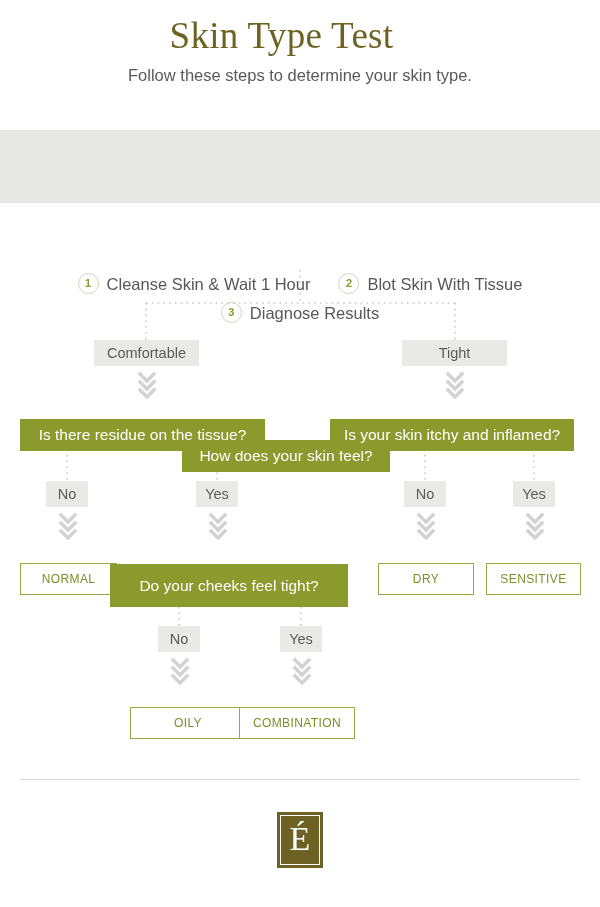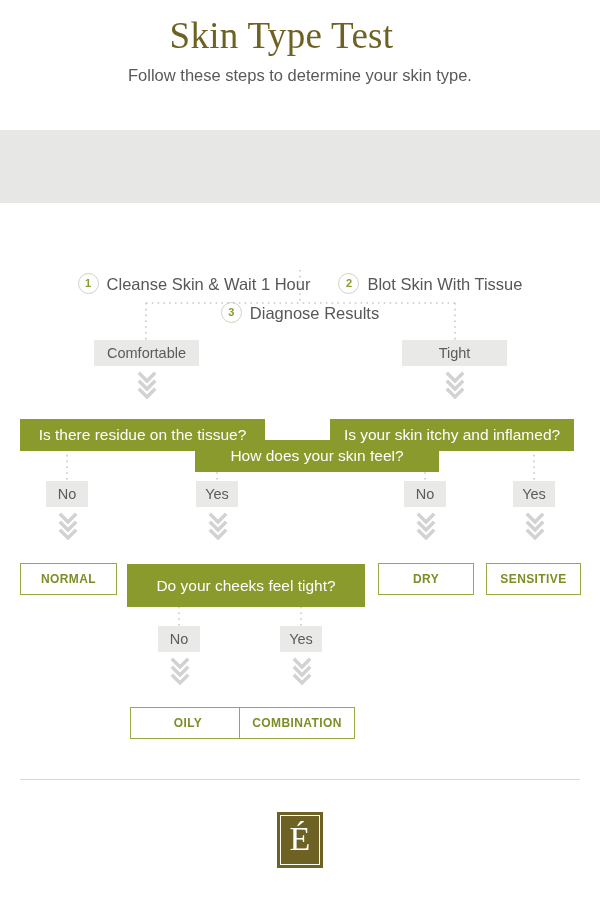"How does your skin feel?" div.node { left: 195px -> 182px; width: 244px -> 208px }
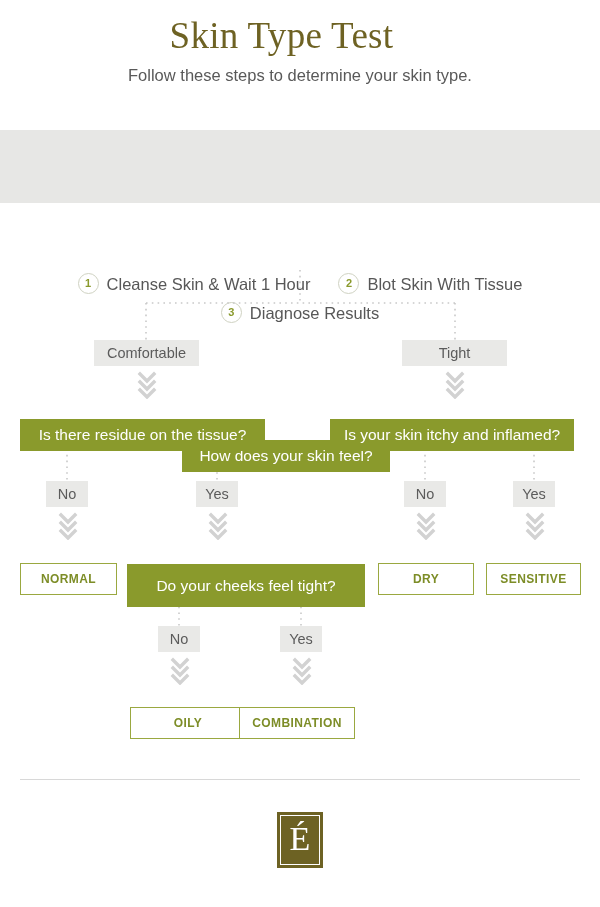"NORMAL" .r-box { font-weight: bold -> normal }
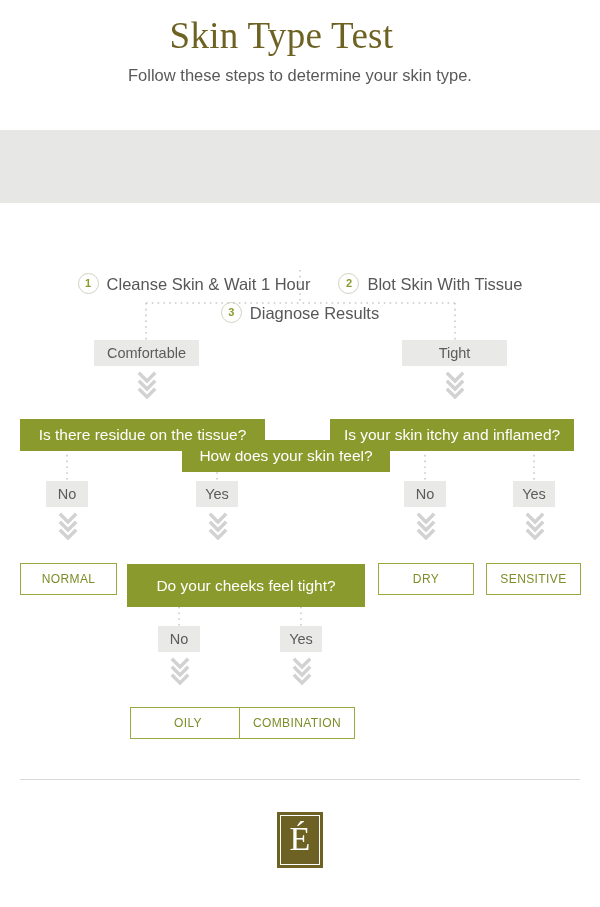"Do your cheeks feel tight?" div.node { left: 127px -> 110px }
